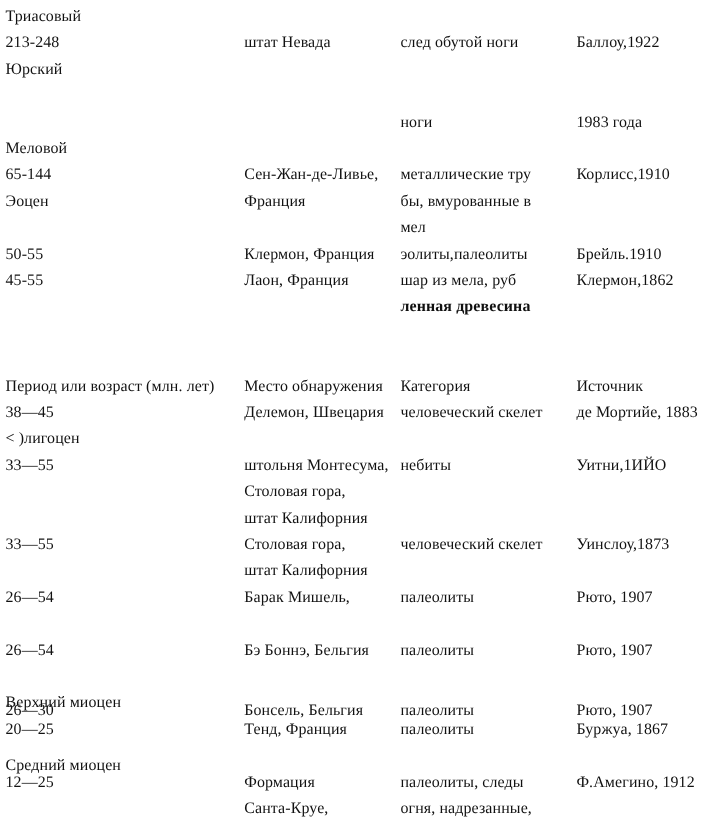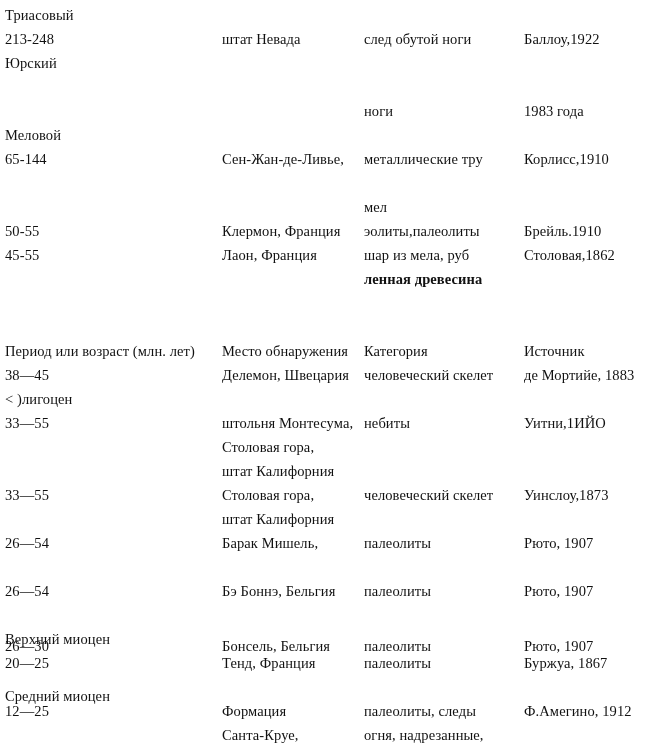"Эоцен" div.line { html: none -> <div> <span>Эоцен</span> <span>Франция</span> <span>бы, вмурованные в</span> </div> }
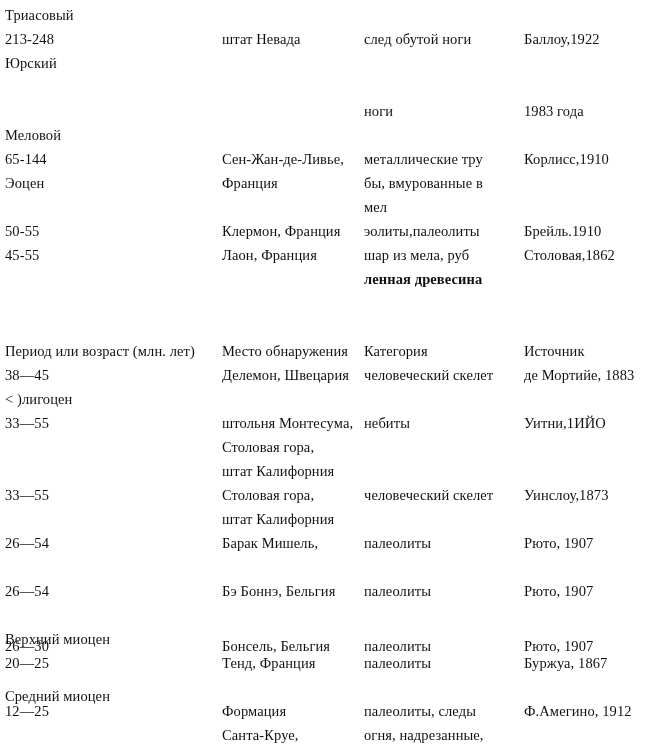"Столовая,1862" span.cell { text: Столовая,1862 -> Клермон,1862 }
